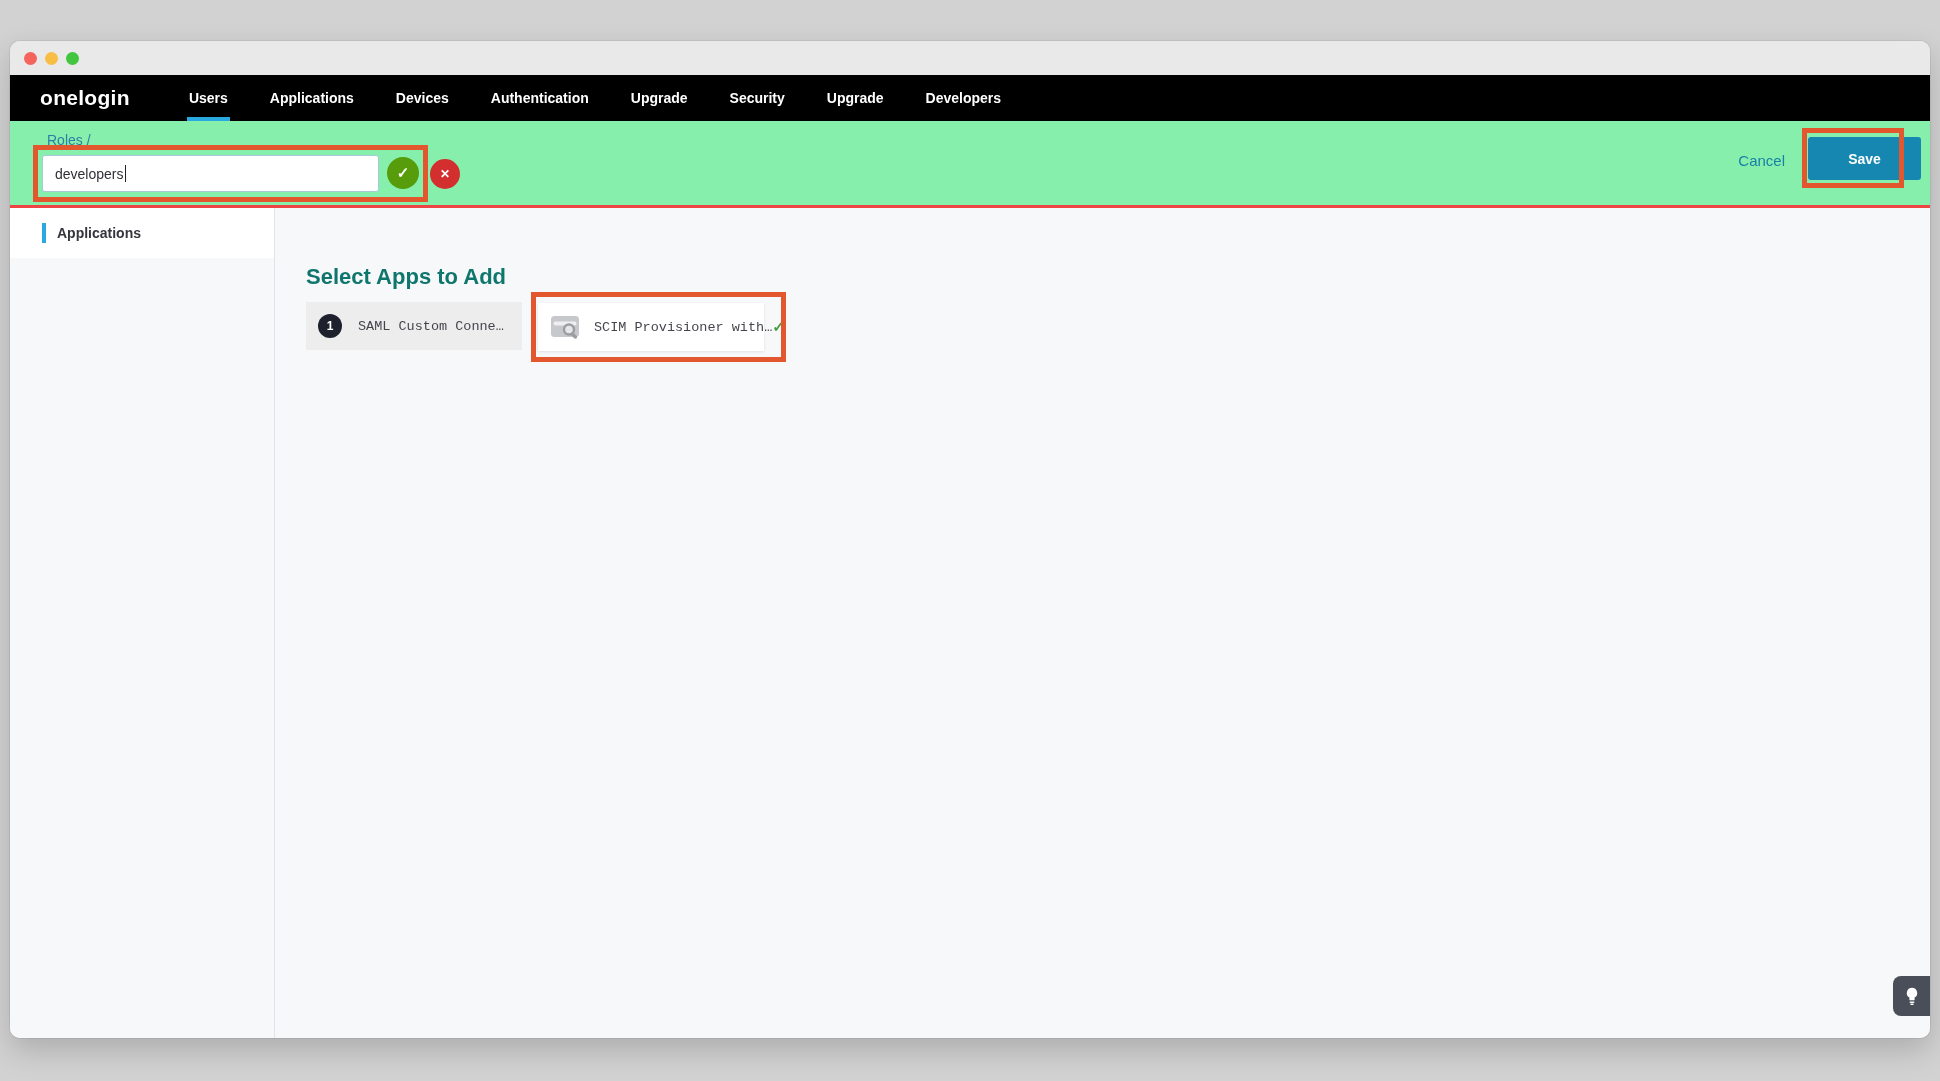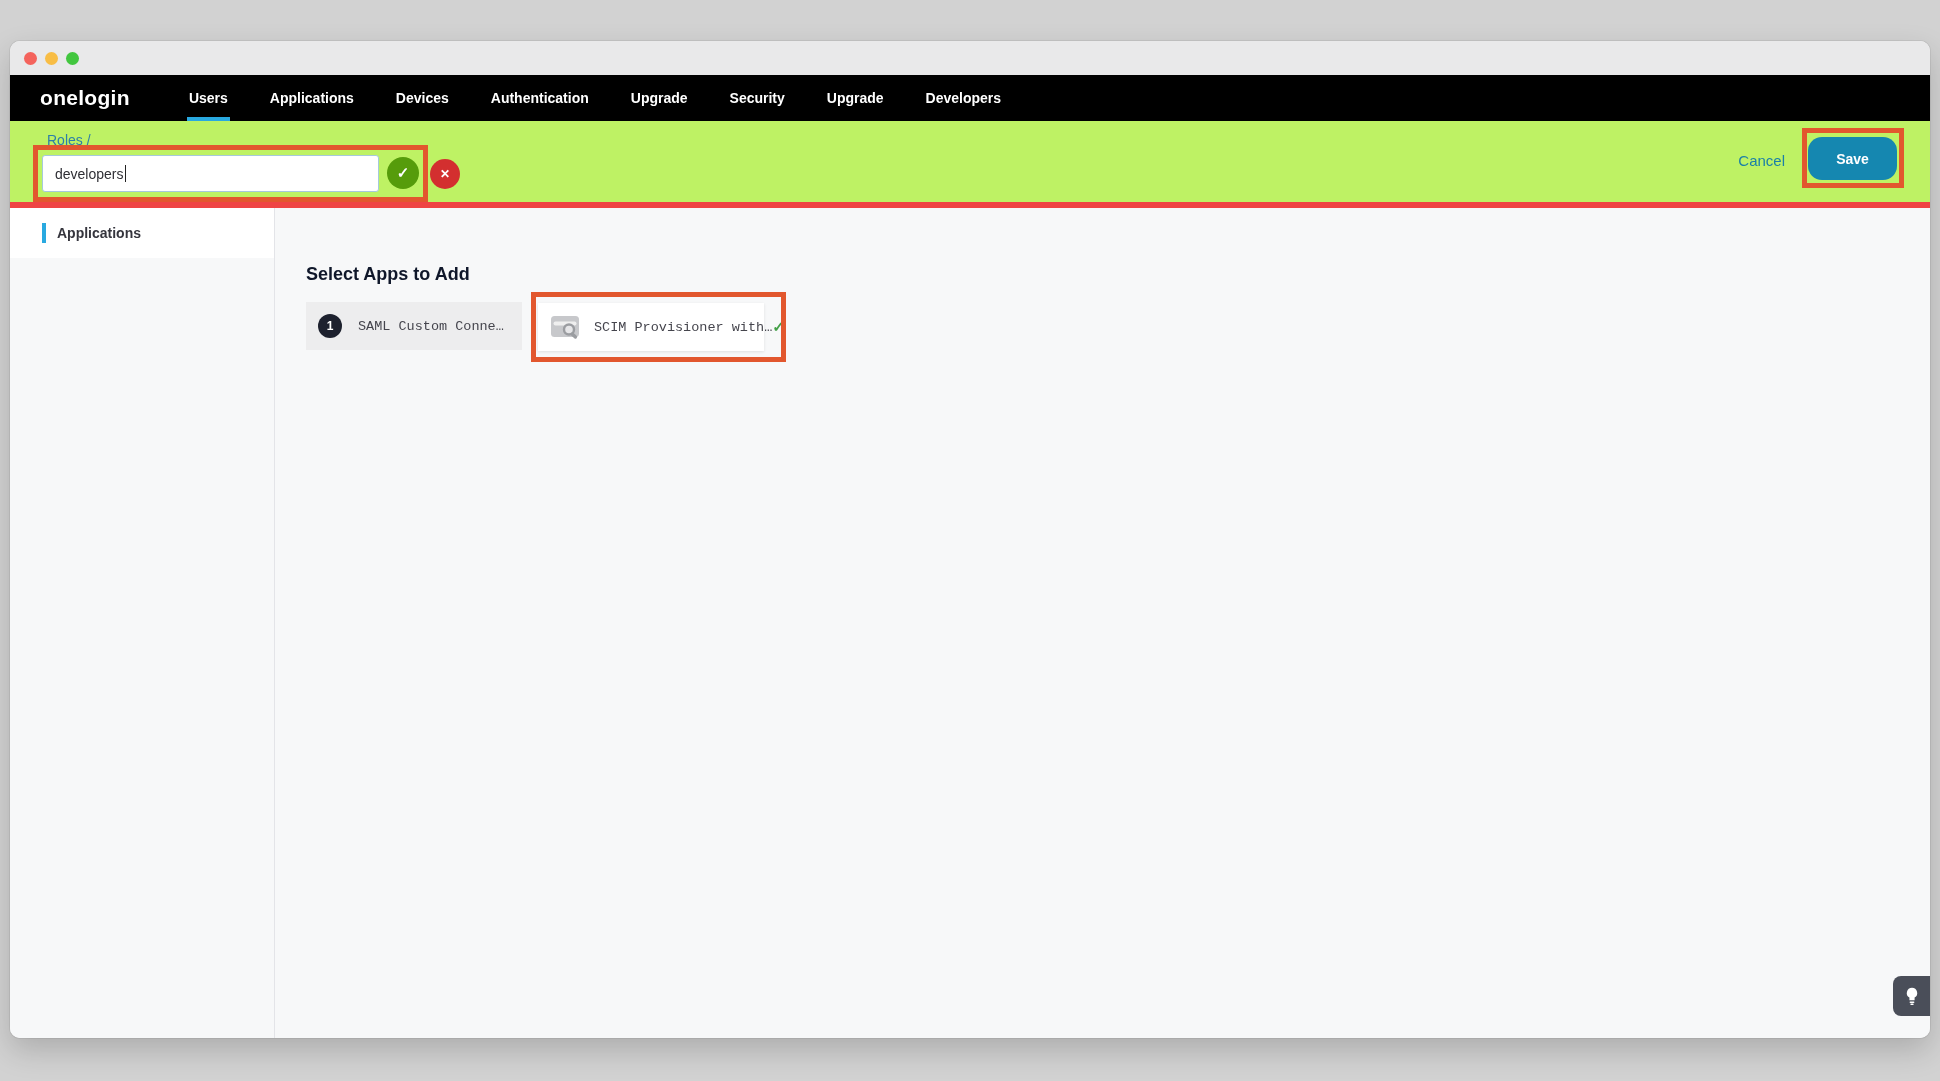"Roles /" .toolbar { background: #bef264 -> #86efac; border-bottom: 6px solid #ef4444 -> 3px solid #ef4444 }
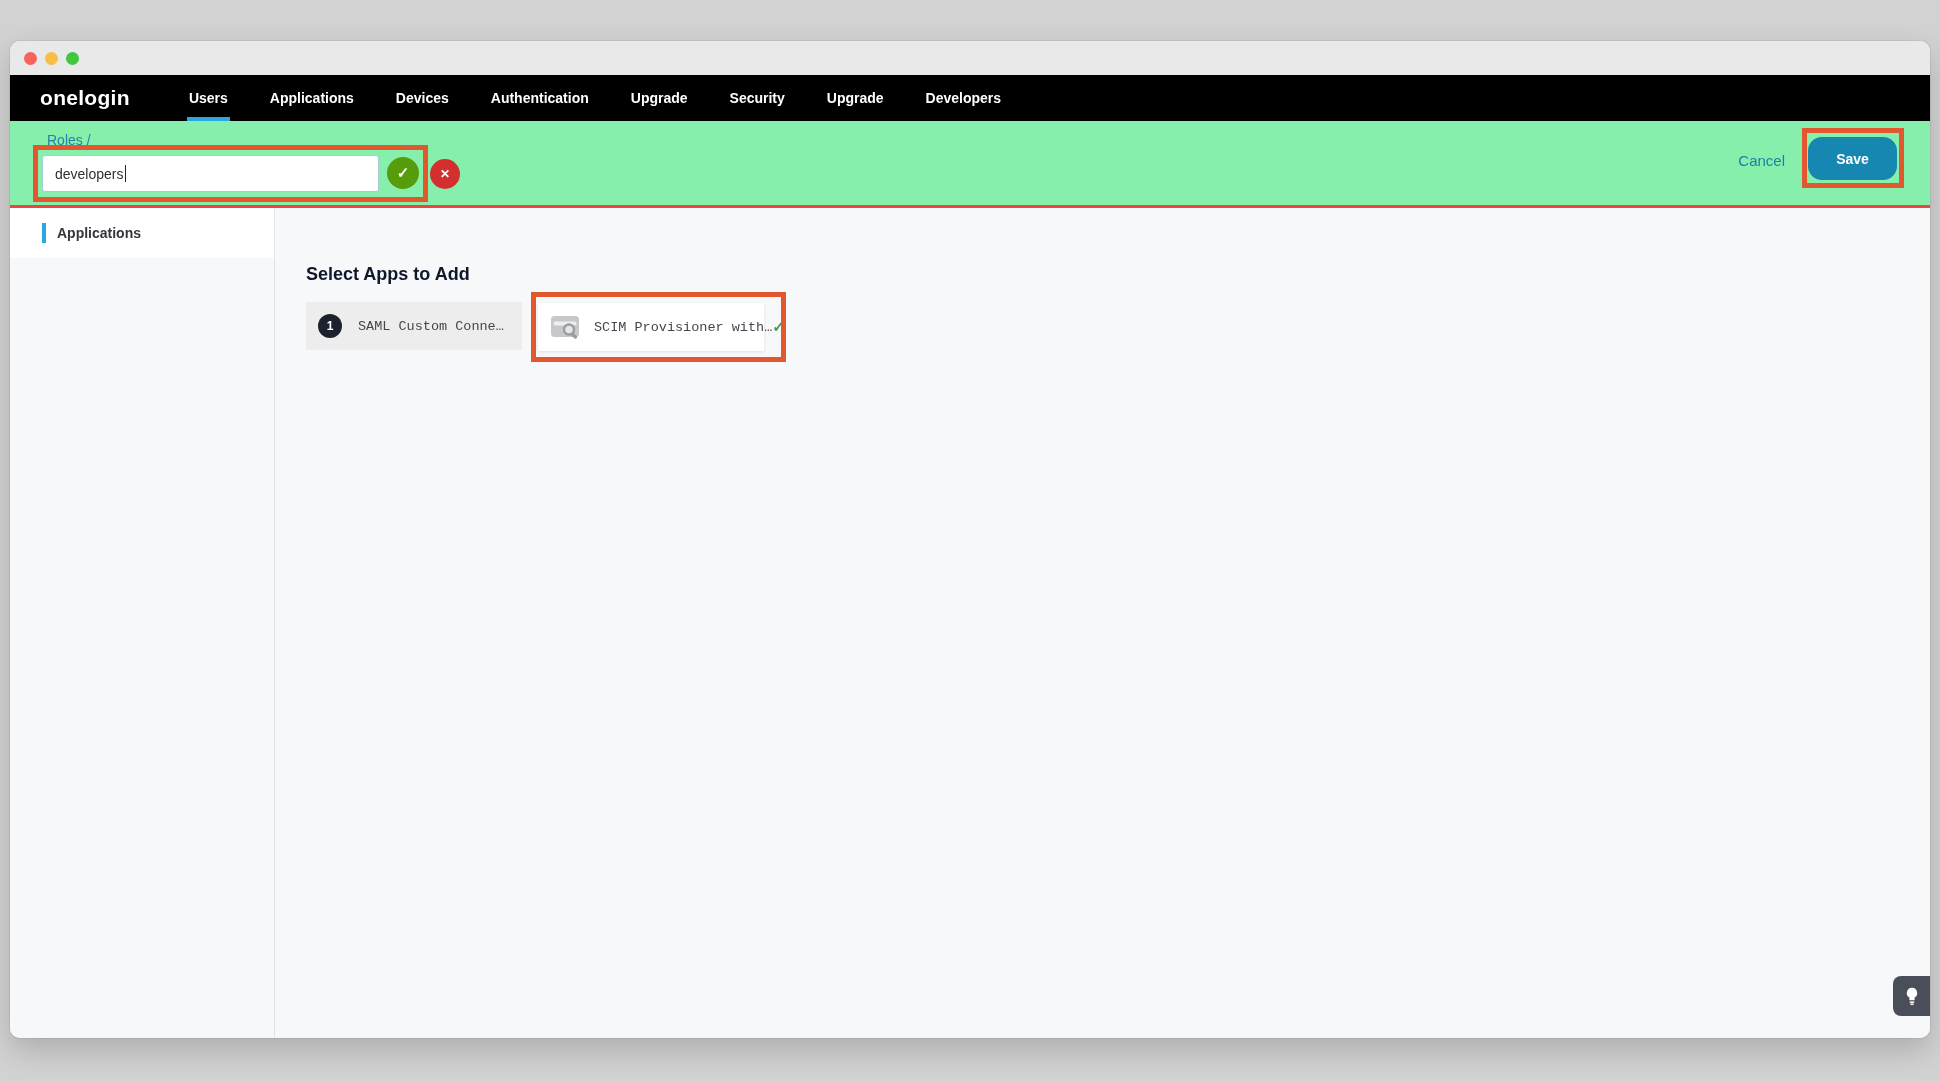"Save" .save-btn { border-radius: 14px -> 3px; width: 89px -> 113px }
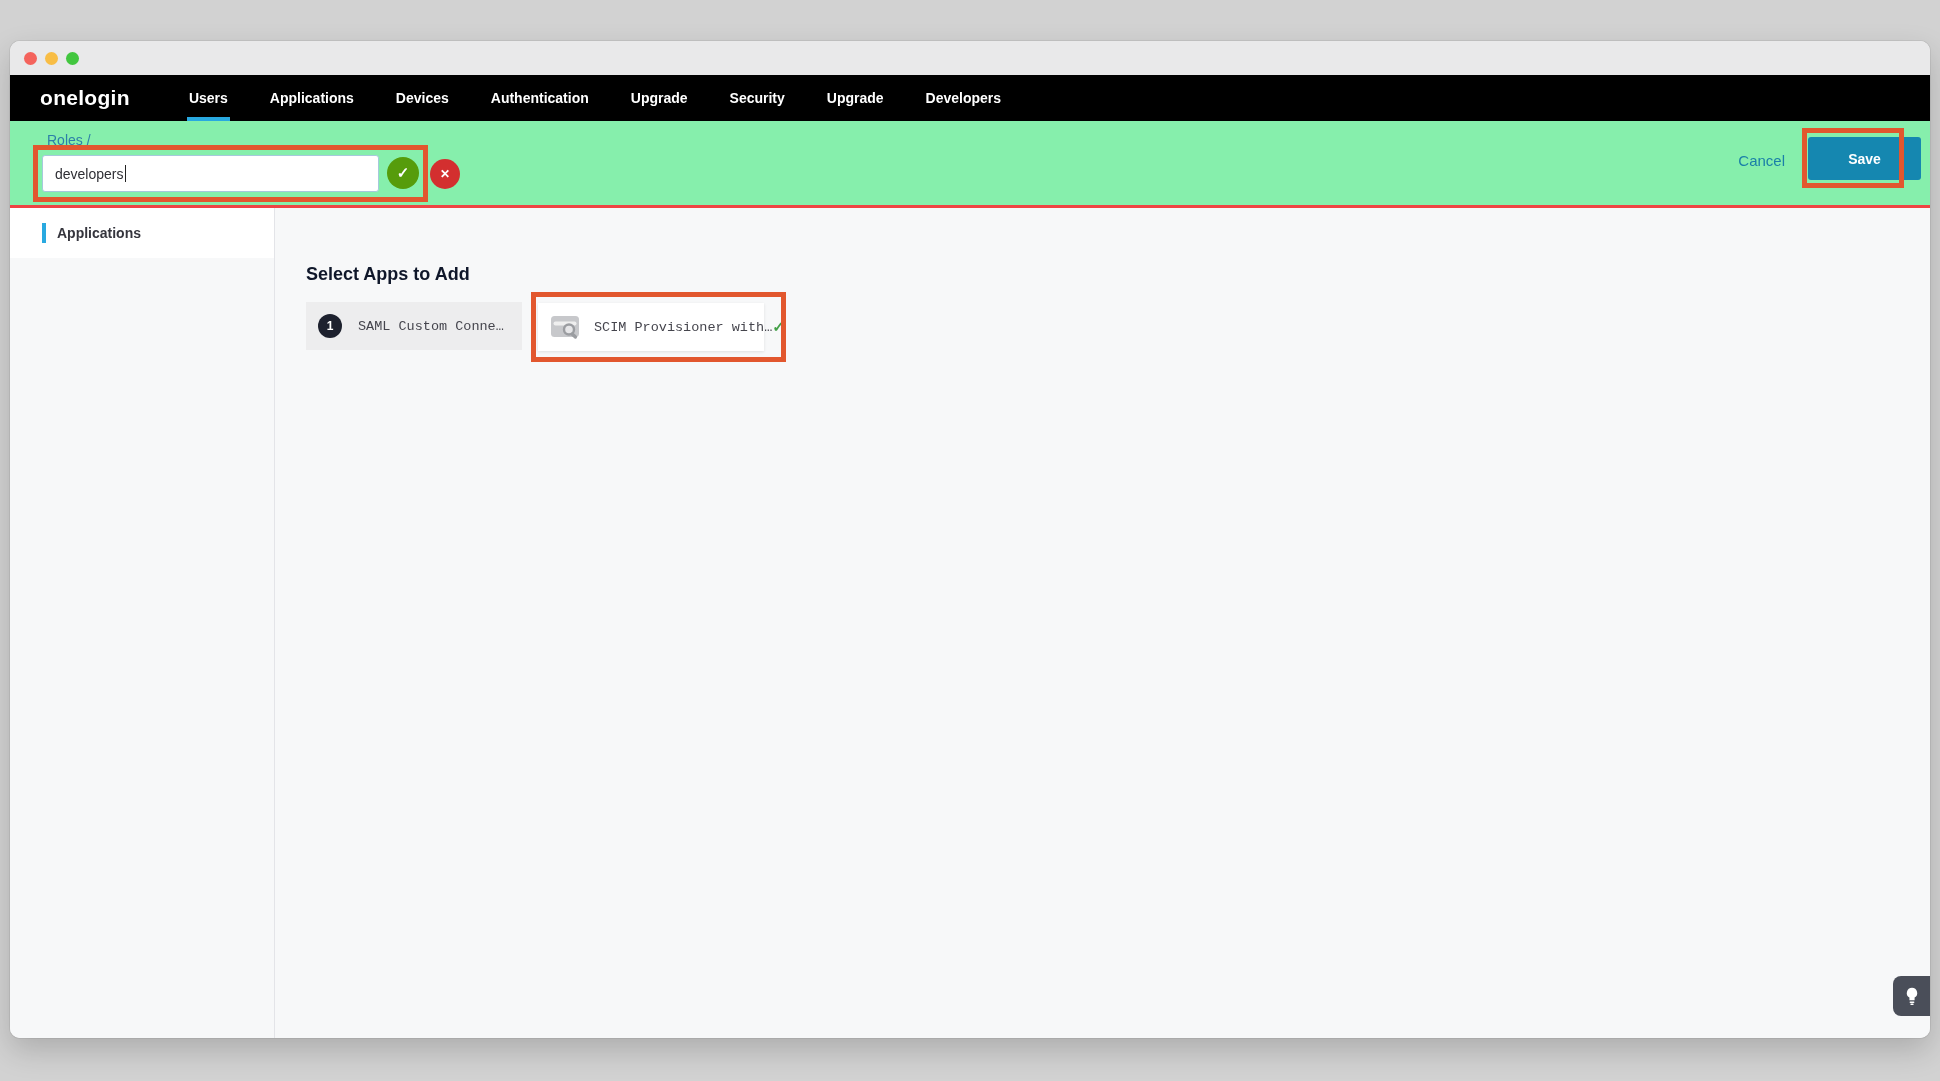"Select Apps to Add" .heading { color: #0f172a -> #0f766e; font-size: 18px -> 22px }
